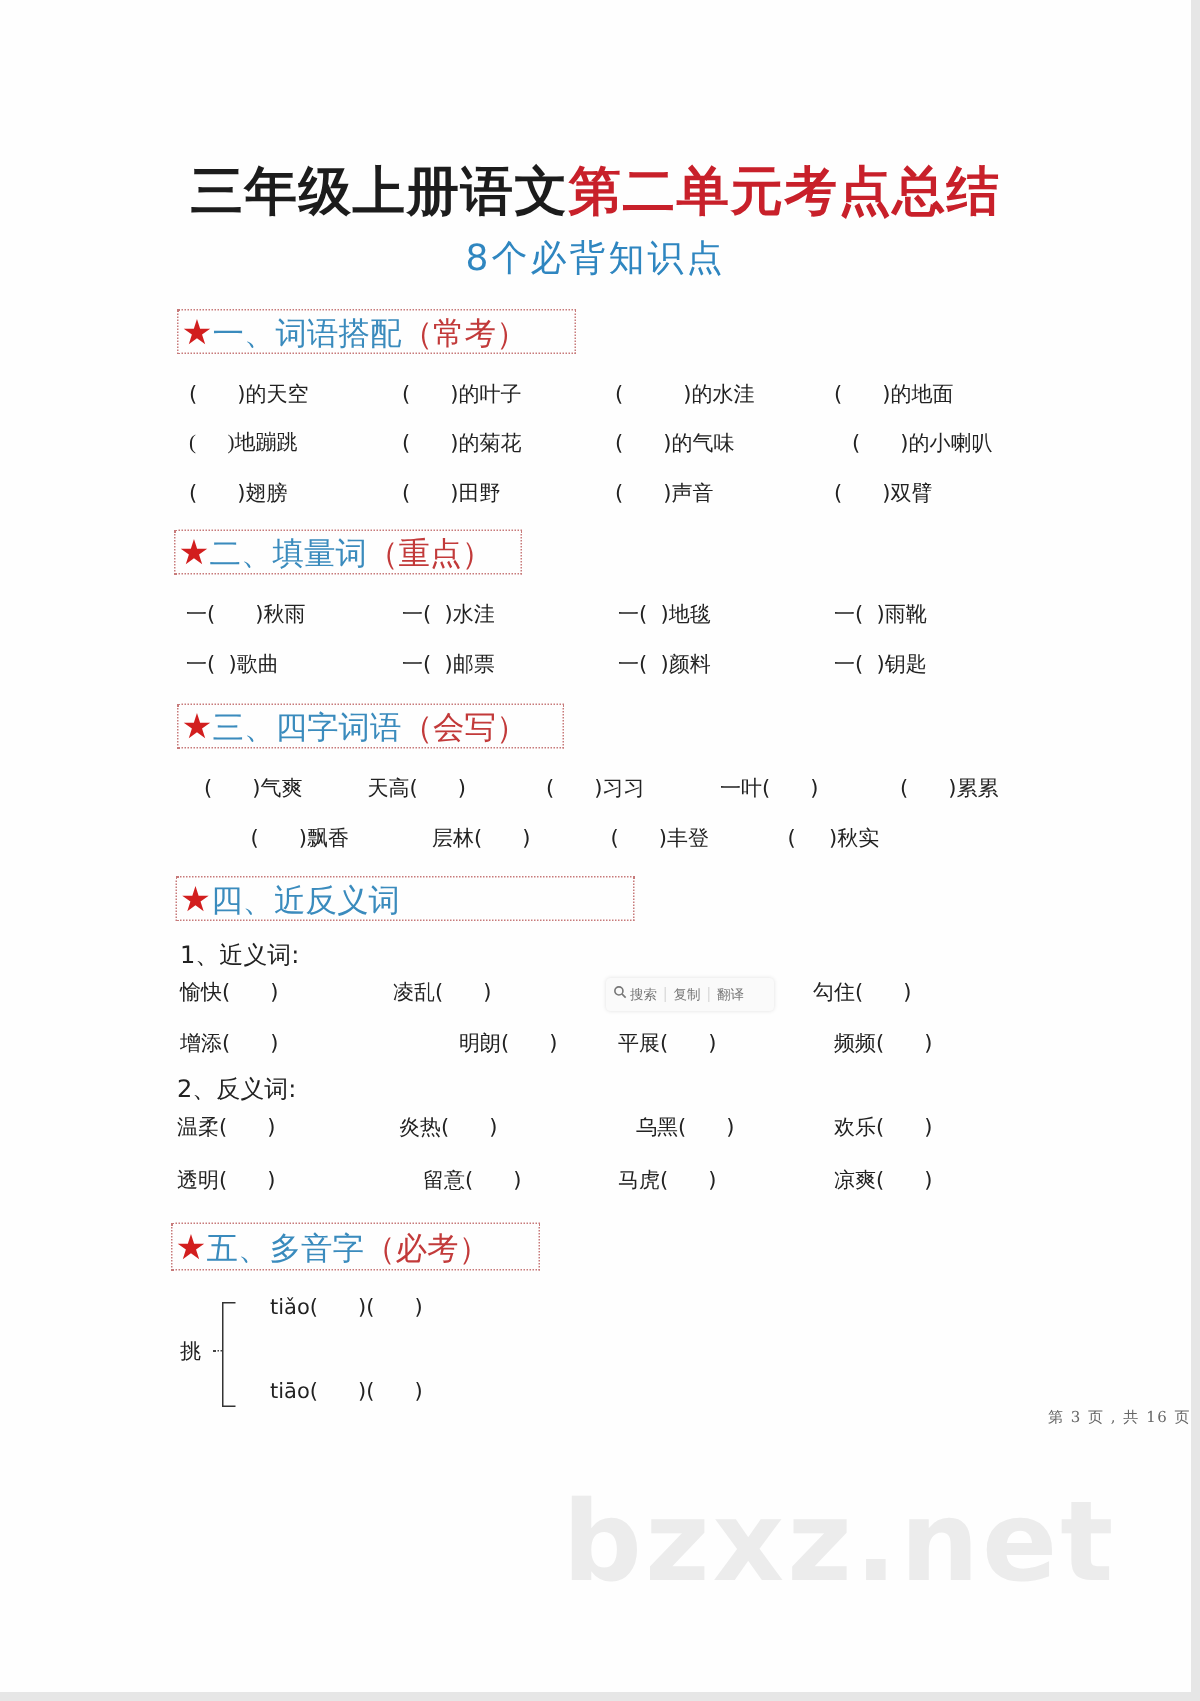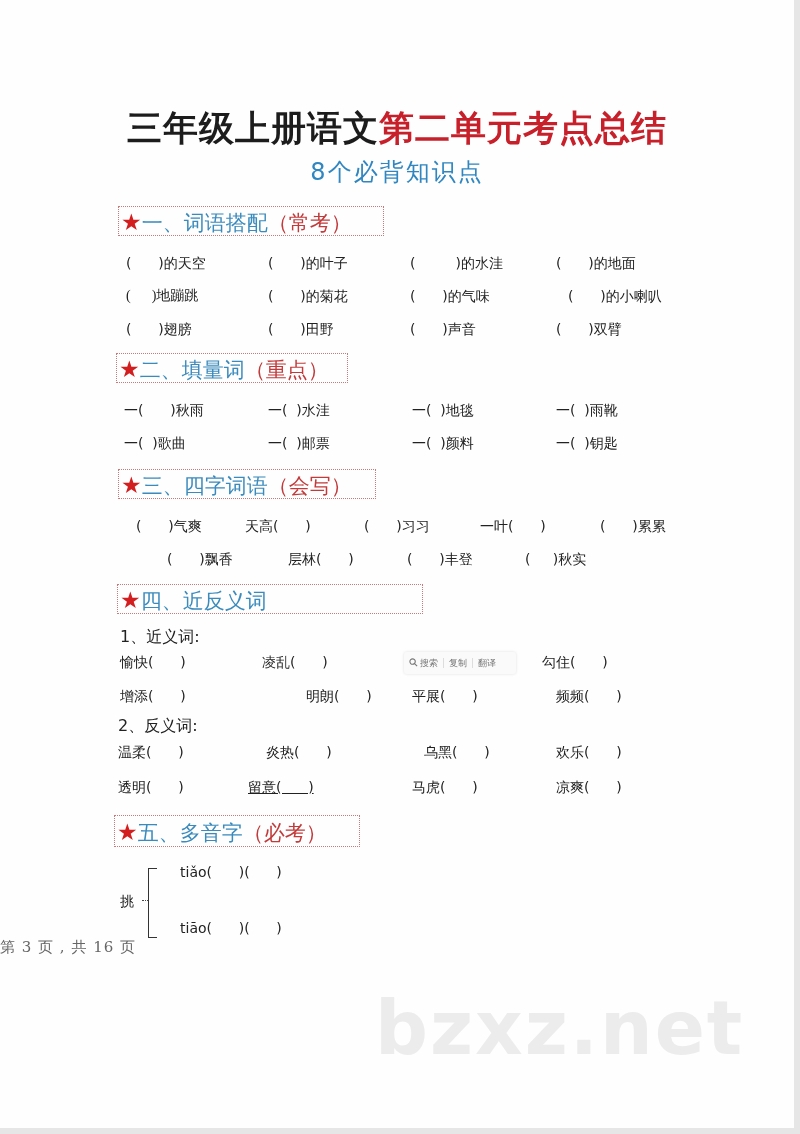"留意( )" span.cell { left: 248px -> 282px; text-decoration: underline -> none }
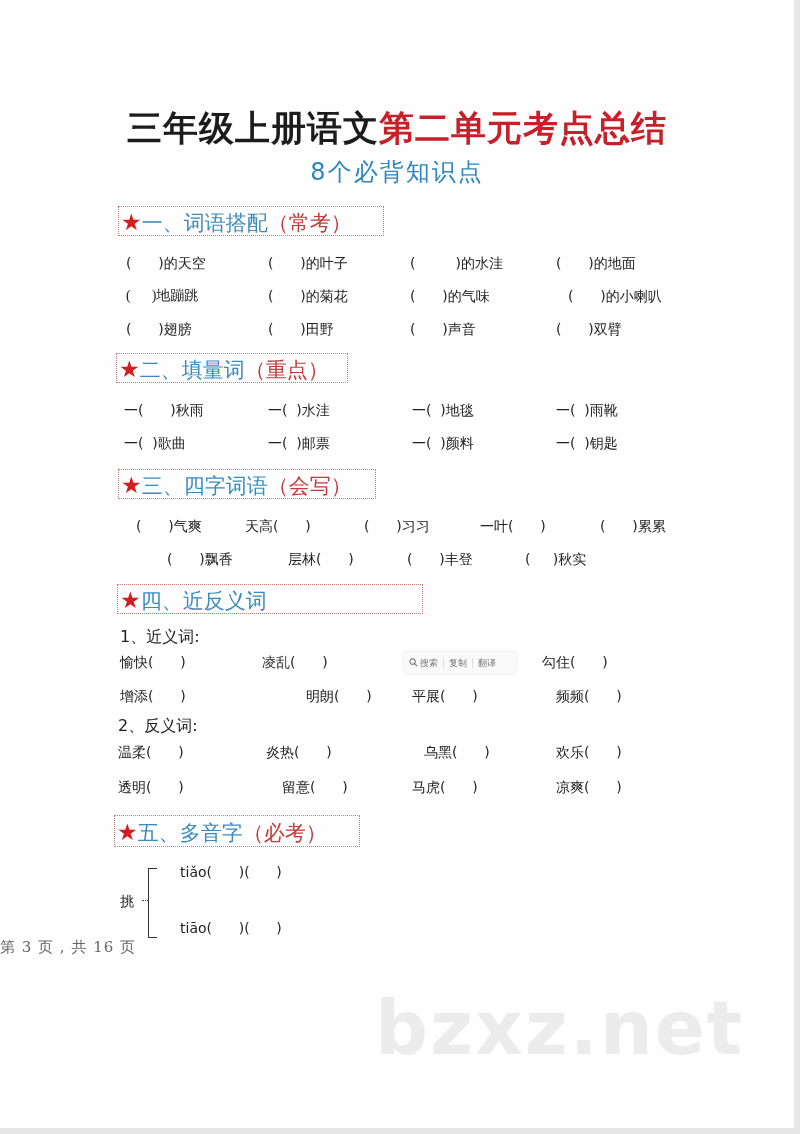"第 3 页 , 共" .footer { font-size: 15px -> 10px; text-align: left -> right }
